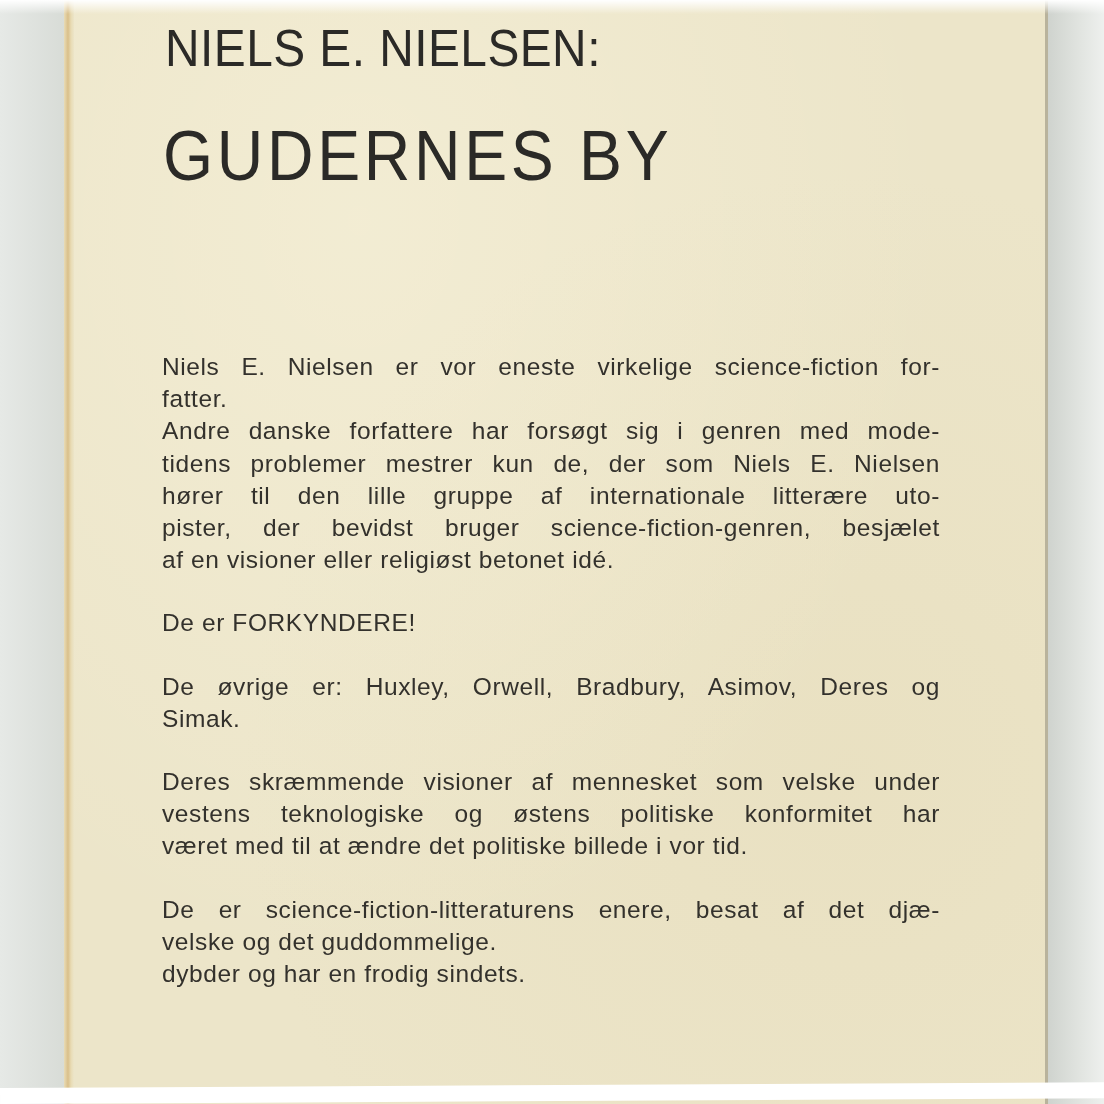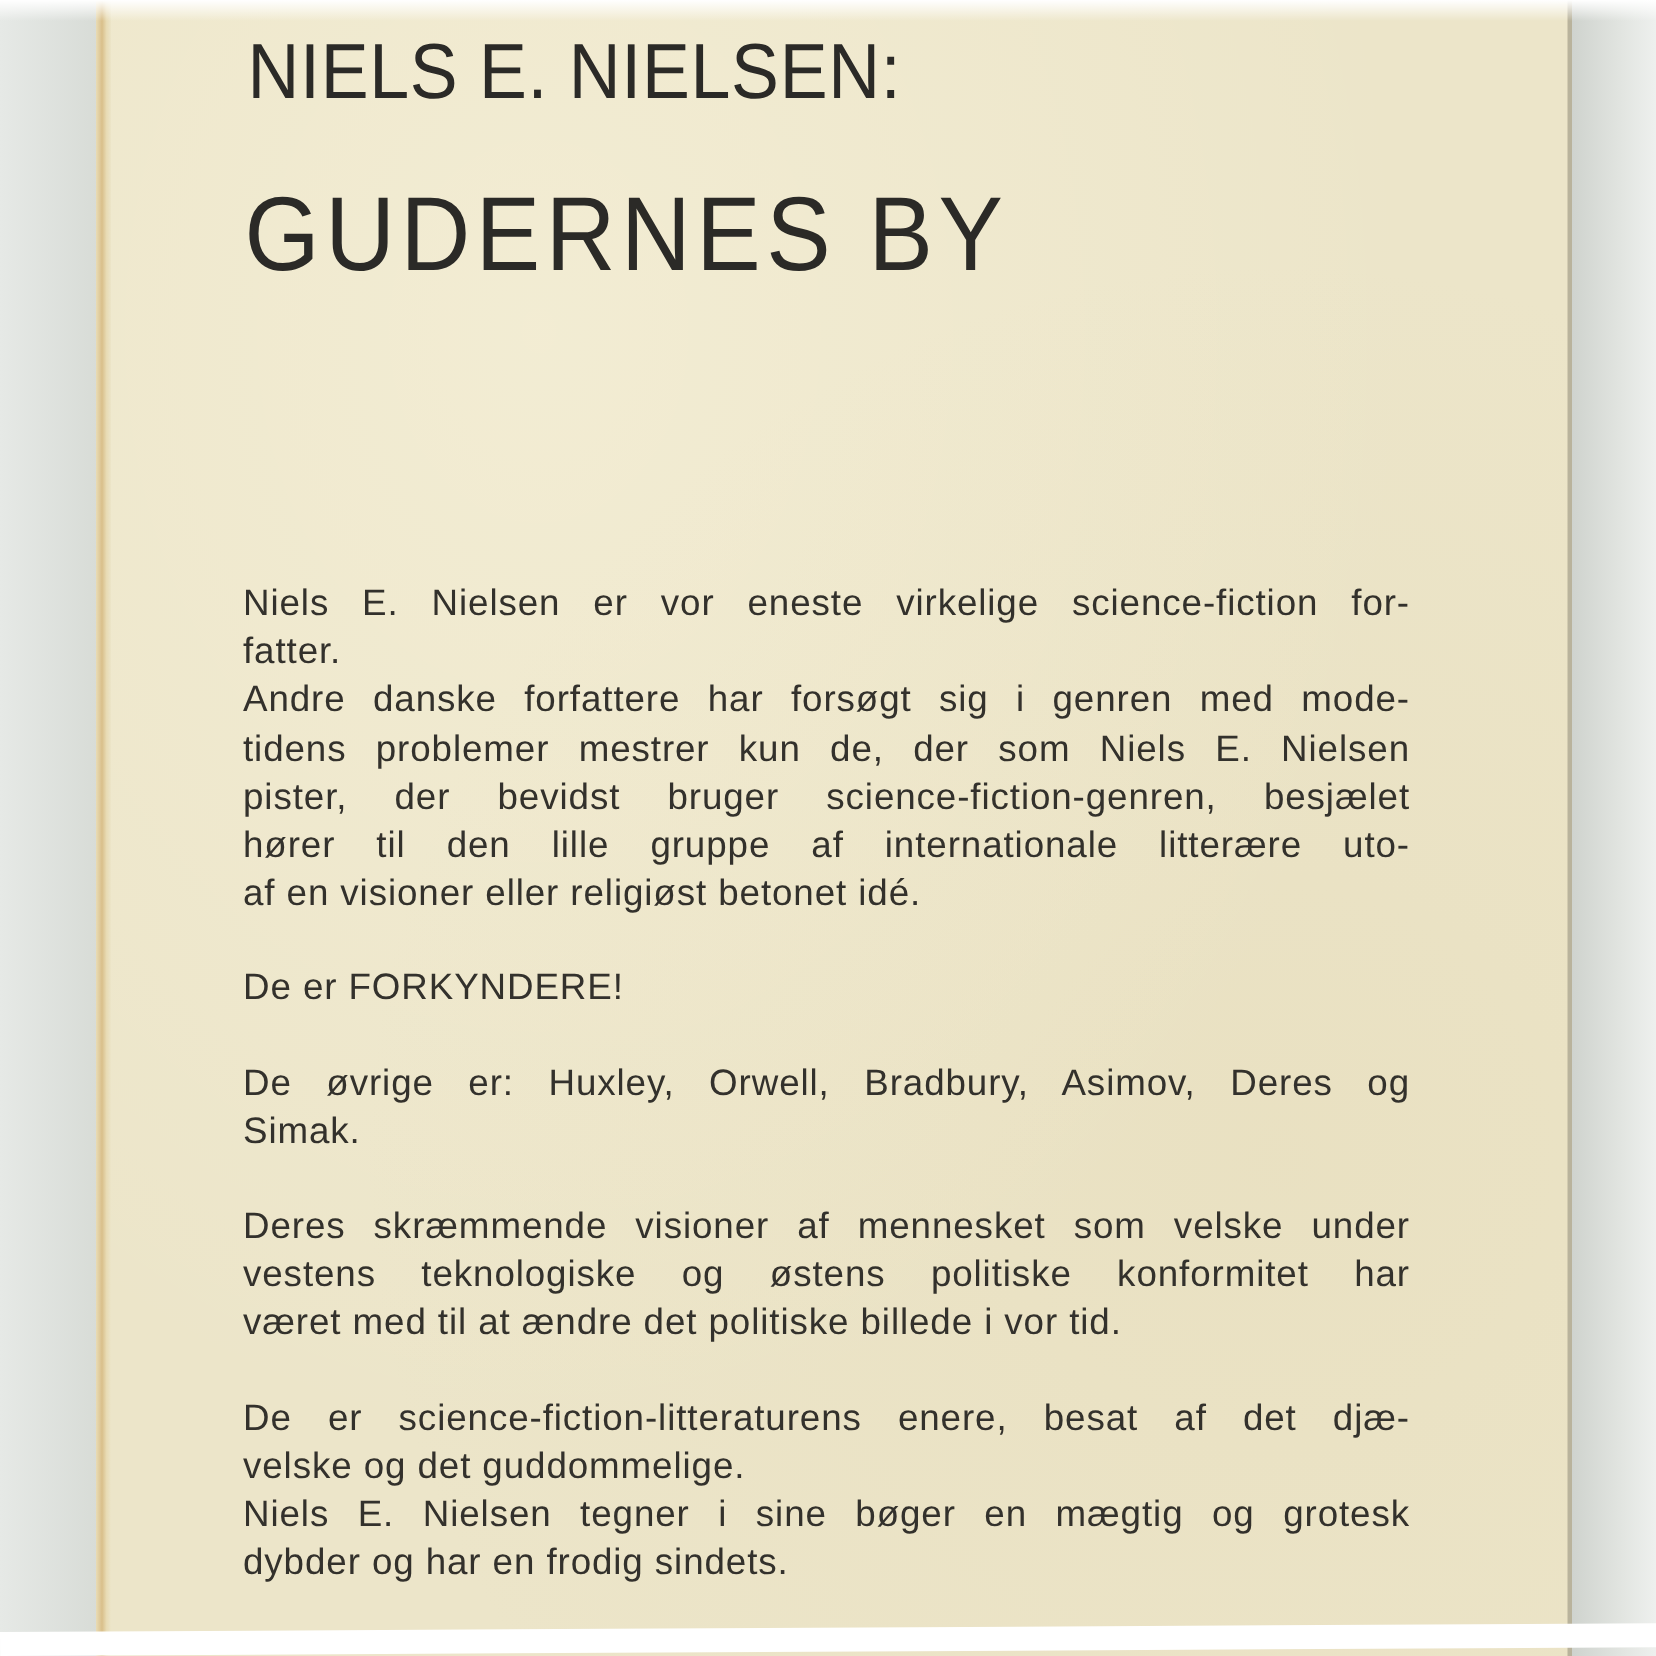"Niels E. Nielsen er vor" .body-text { margin-top: 36px -> none }
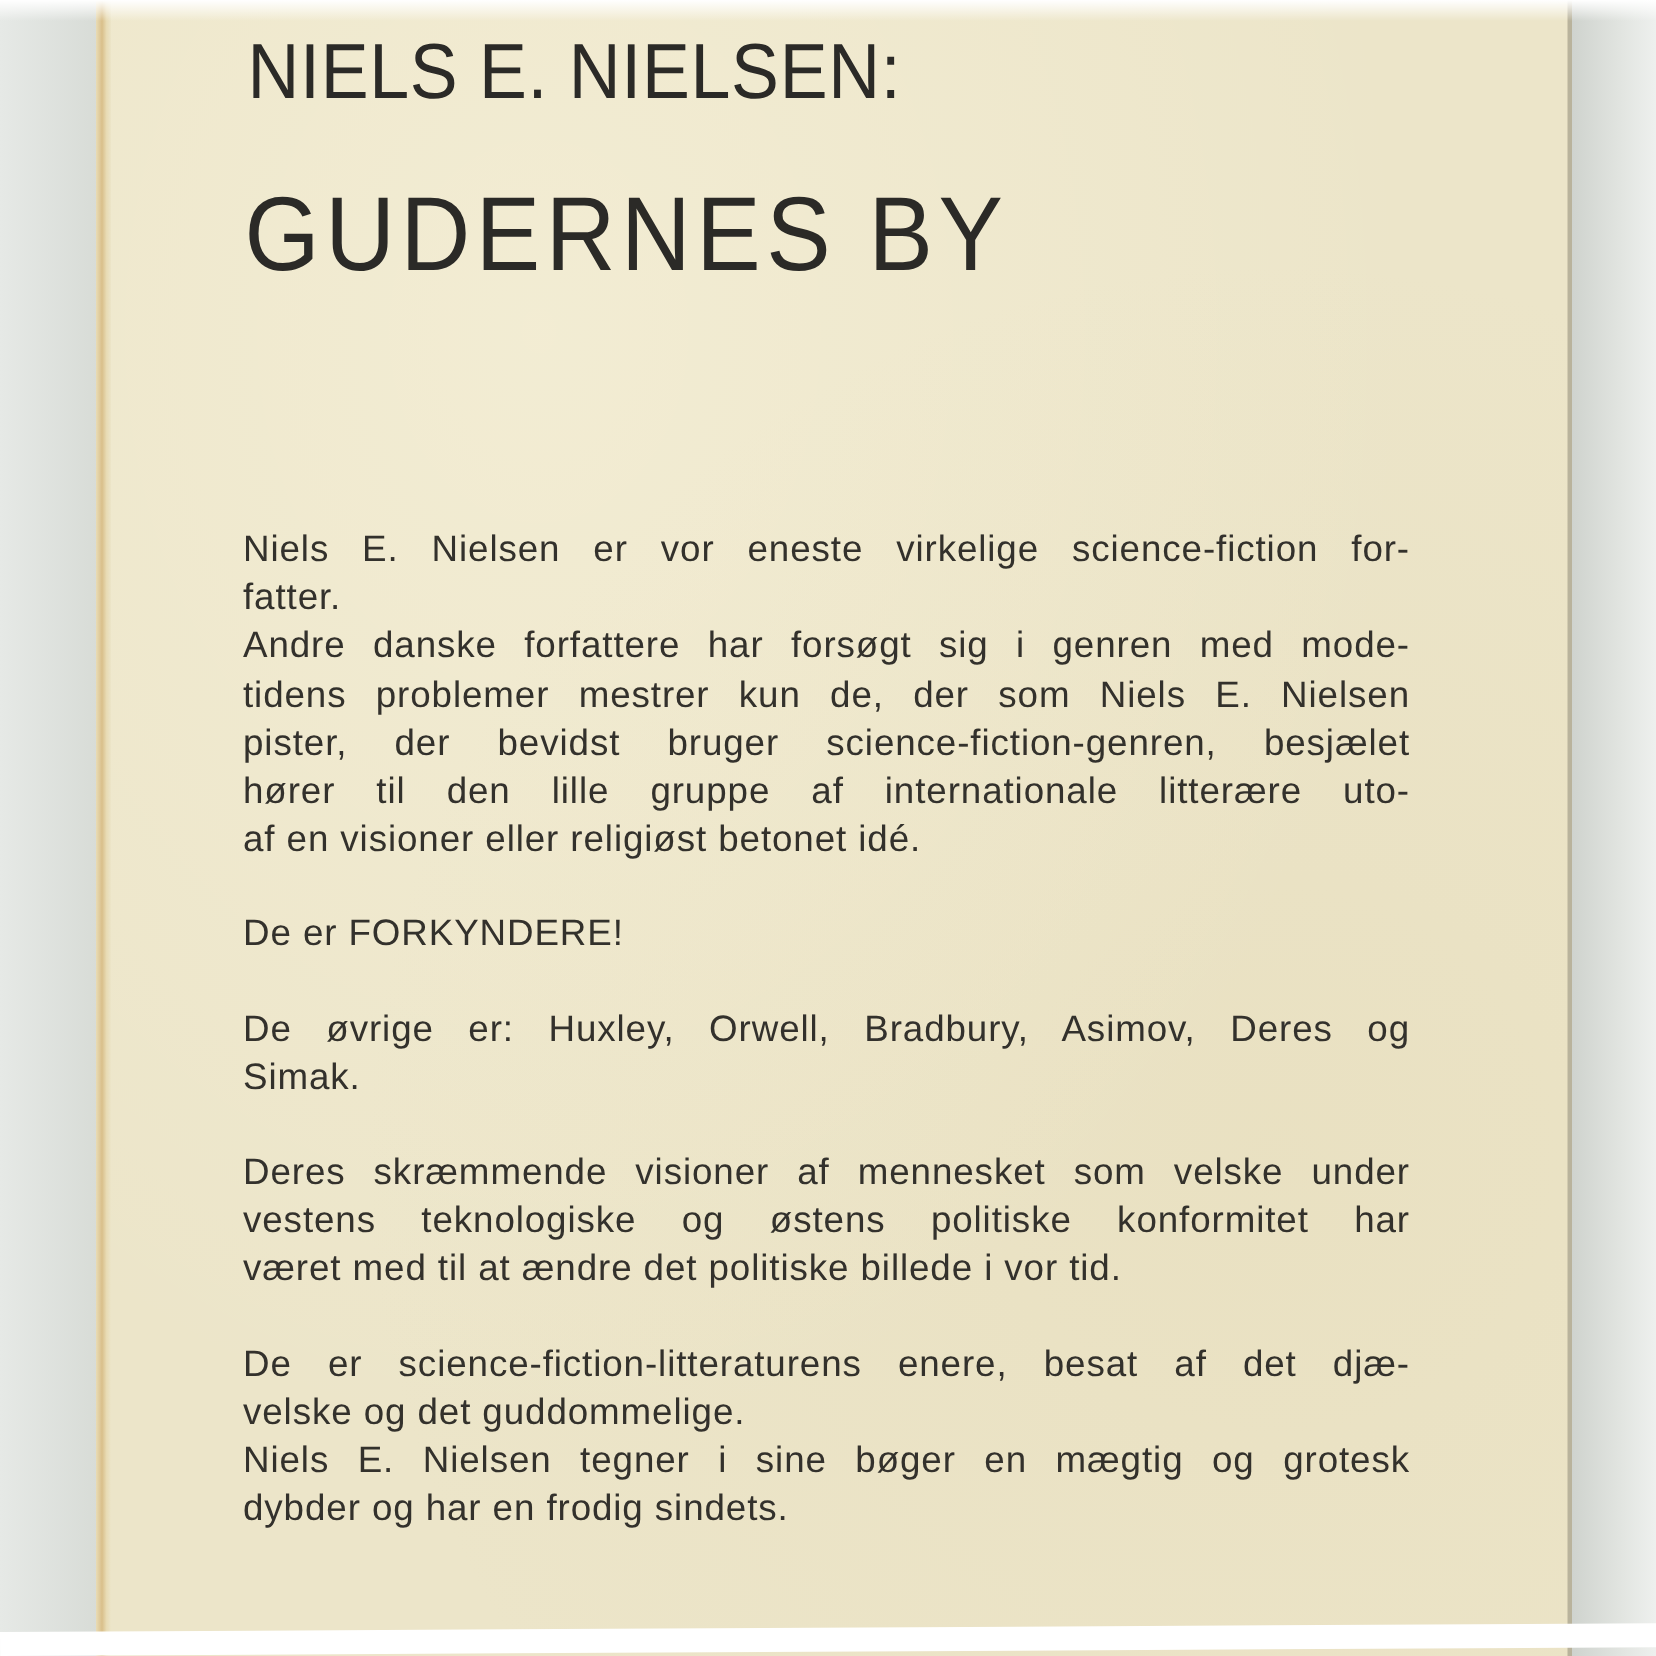"pister, der bevidst bruger" span.line { order: before "hører til den lille gruppe" -> after "hører til den lille gruppe" }
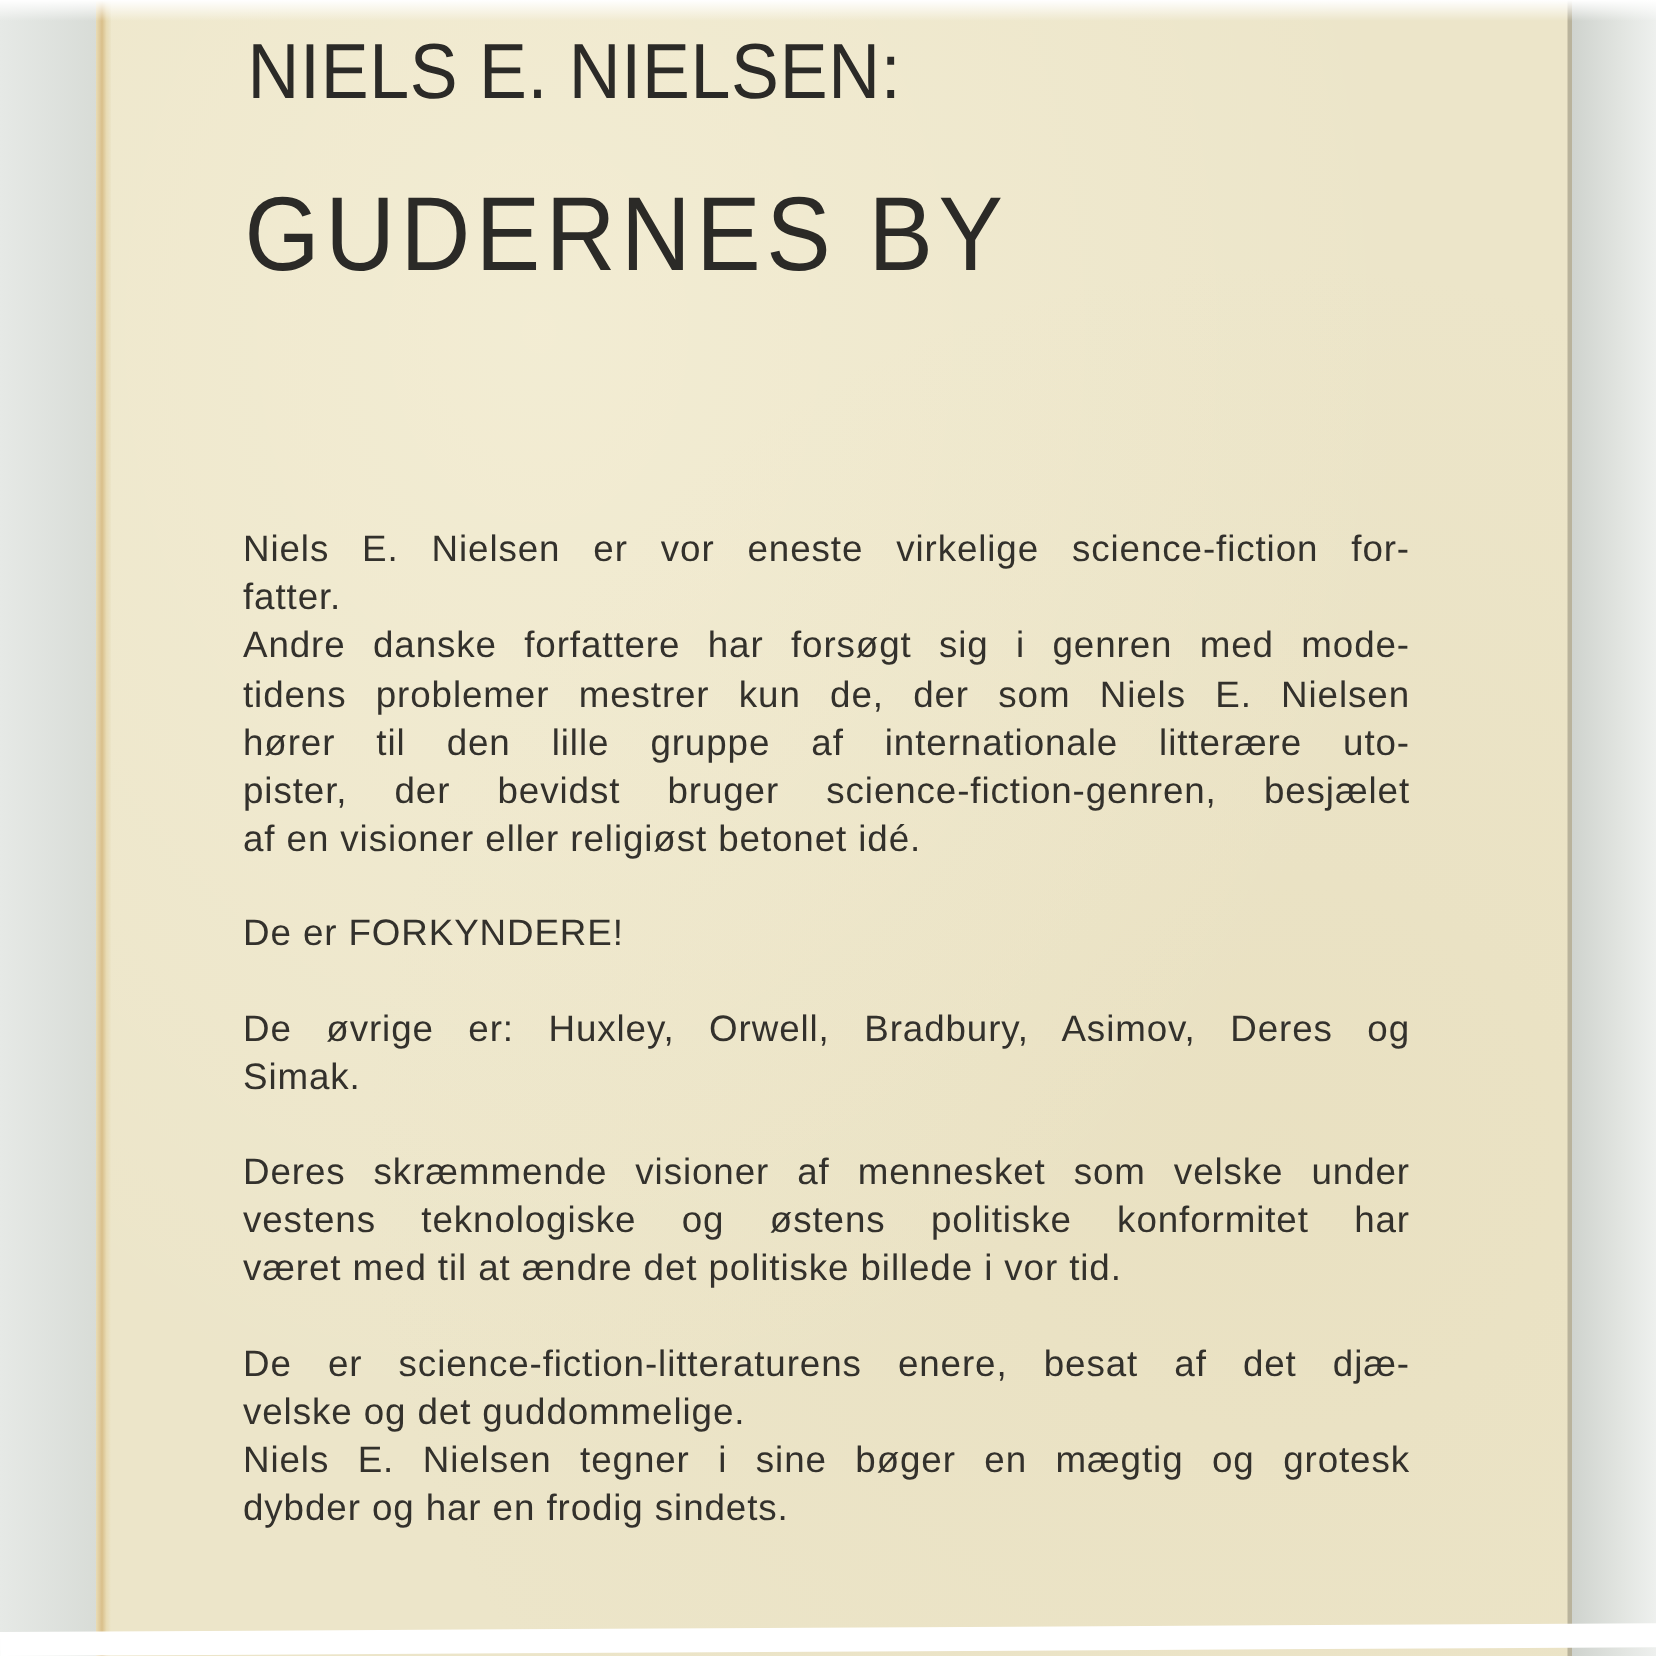"Niels E. Nielsen tegner i" span.line { html: <span>Niels E. Nielsen tegner i sine bøger en mægtig og grotesk</span> -> none }
